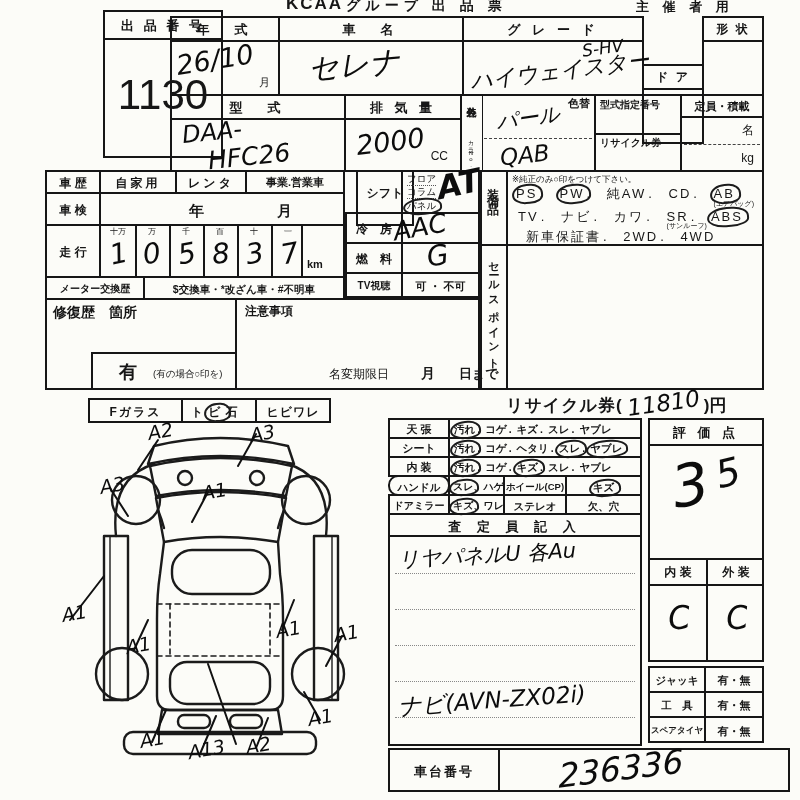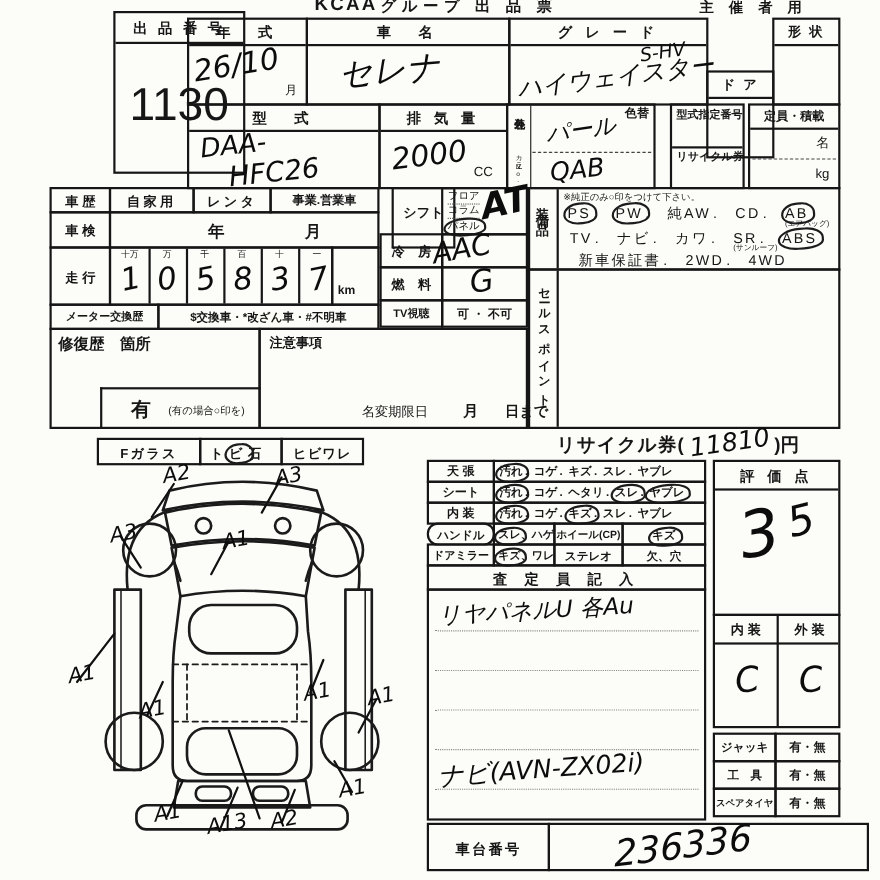"型式指定番号" div.cell { left: 609px -> 594px; width: 68px -> 88px }
